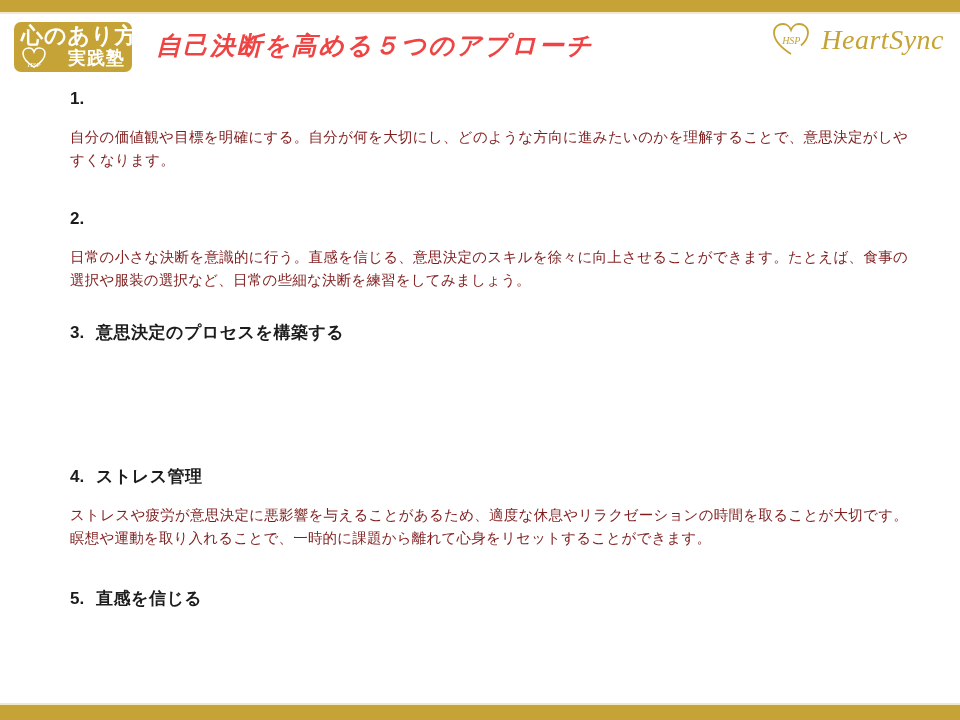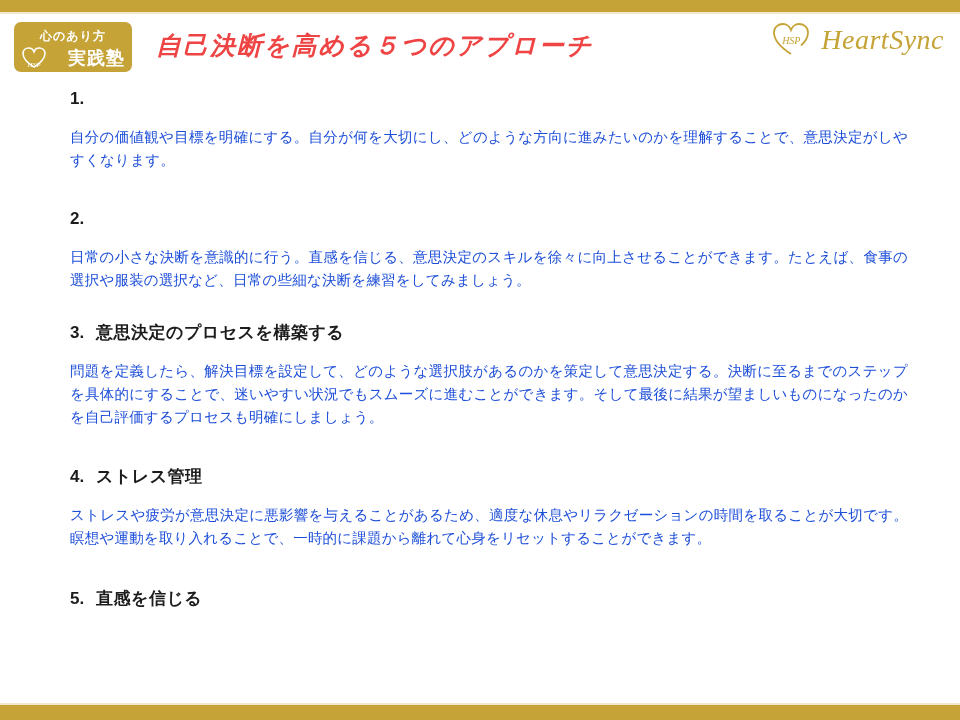"心のあり方" .badge-line1 { font-size: 12px -> 22px }
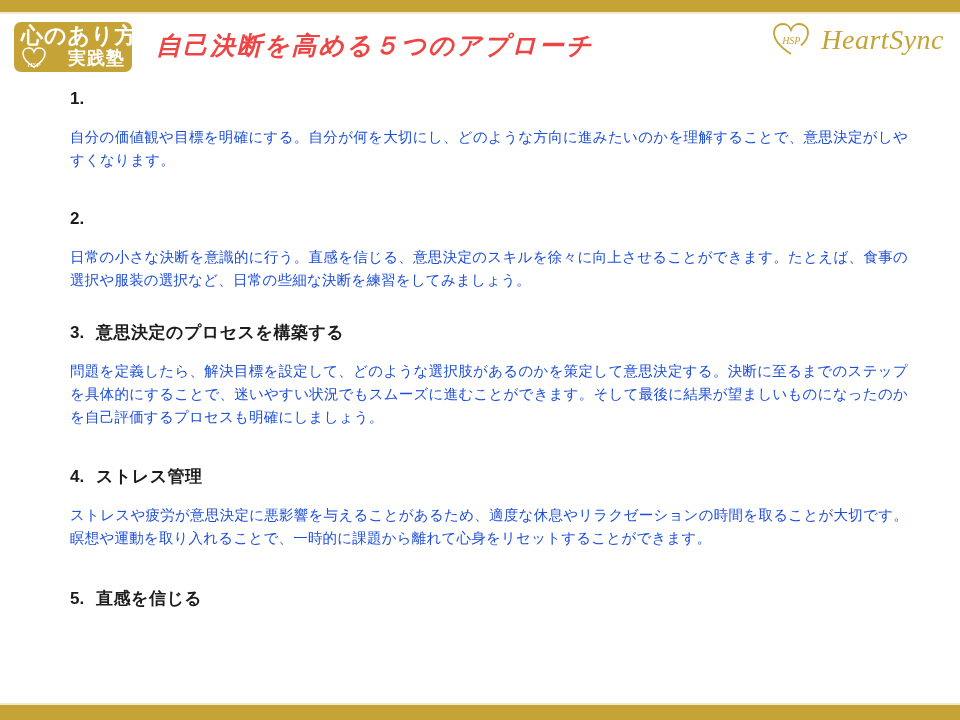"自分の価値観や目標を明確にする。自分が何を大切にし、どのような方向に進みたいのか" .section-body { color: #1d4ed8 -> #7f1d1d }
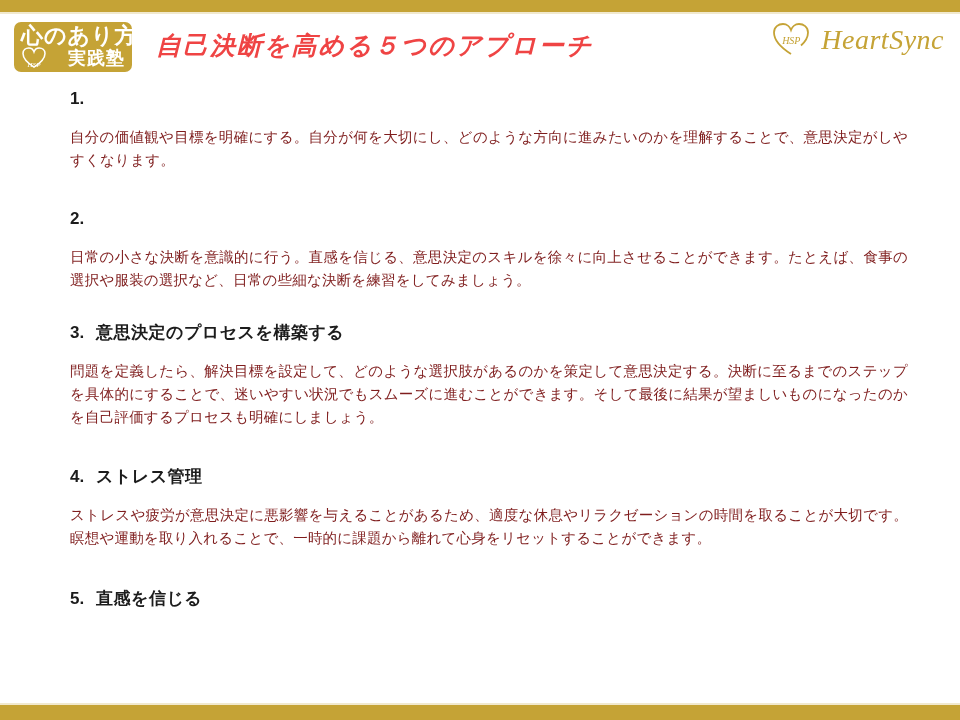"問題を定義したら、解決目標を設定して、どのような選択肢があるのかを策定して意思決" div.section-body { html: <div>問題を定義したら、解決目標を設定して、どのような選択肢があるのかを策定して意思決定する。決断に至るまでのステップを具体的にすることで、迷いやすい状況でもスムーズに進むことができます。そして最後に結果が望ましいものになったのかを自己評価するプロセスも明確にしましょう。</div> -> none }
